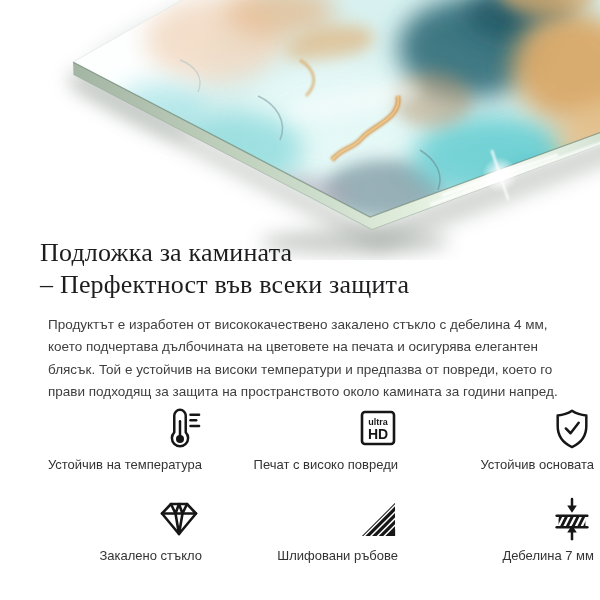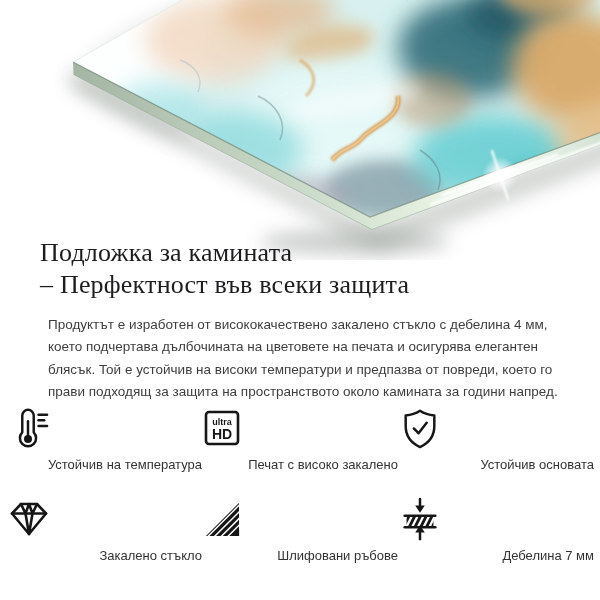"ultra" .icon-box { justify-content: flex-start -> flex-end }
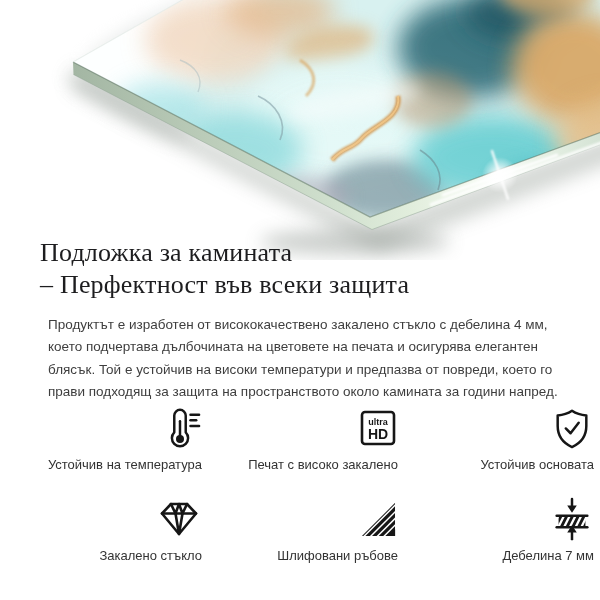"Печат с високо закалено" div.label { text: закалено -> повреди }
